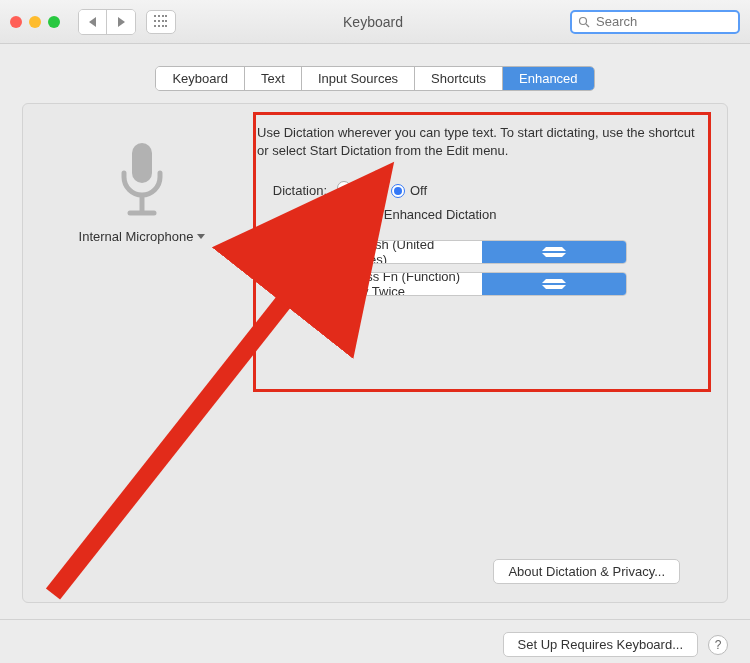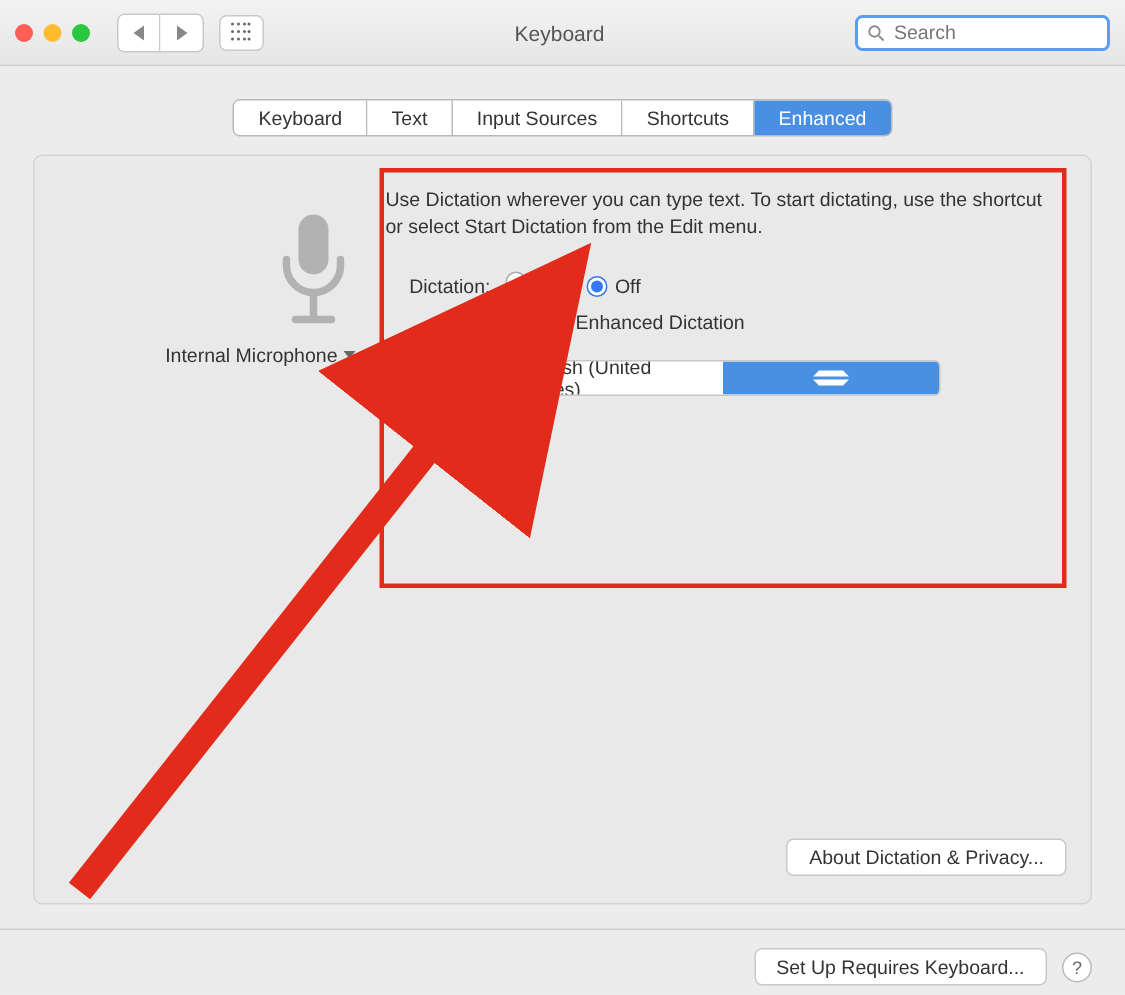"Internal Microphone" .left { align-items: flex-end -> center }
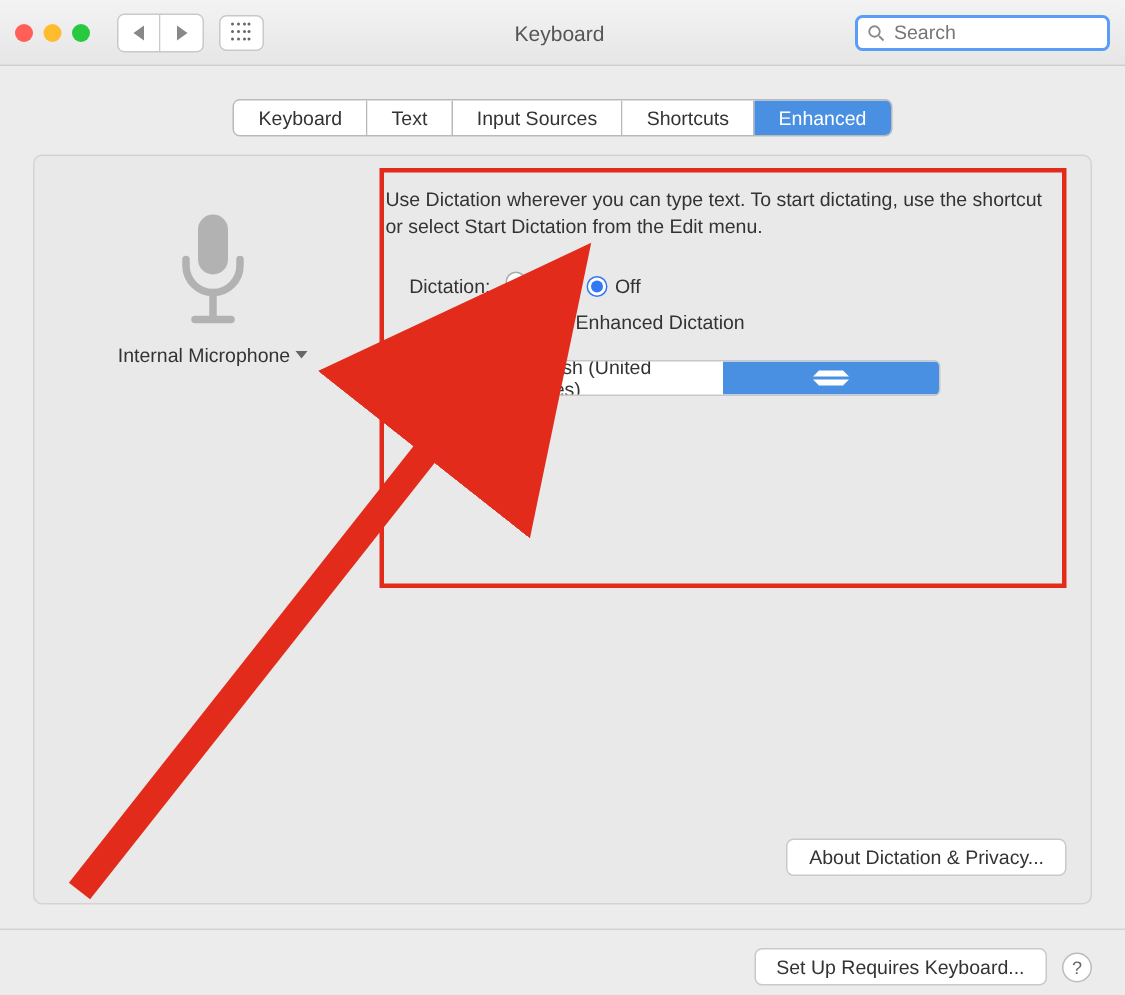"Press Fn (Function) Key Twice" div.vals { html: none -> <div> <div> <span>Press Fn (Function) Key Twice</span> <span> <span></span> <span></span> </span> </div> </div> }
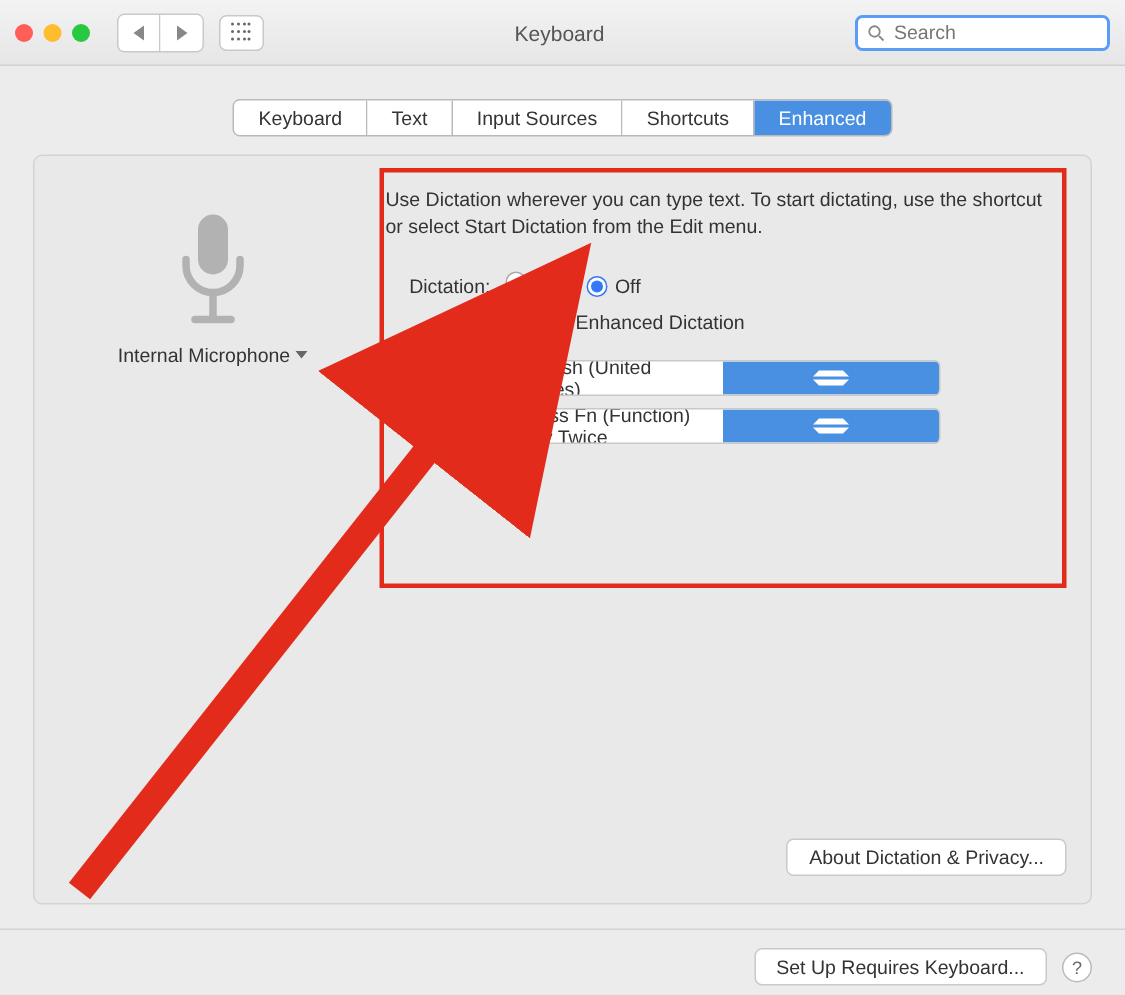"About Dictation & Privacy..." .about { right: 16px -> 47px }
